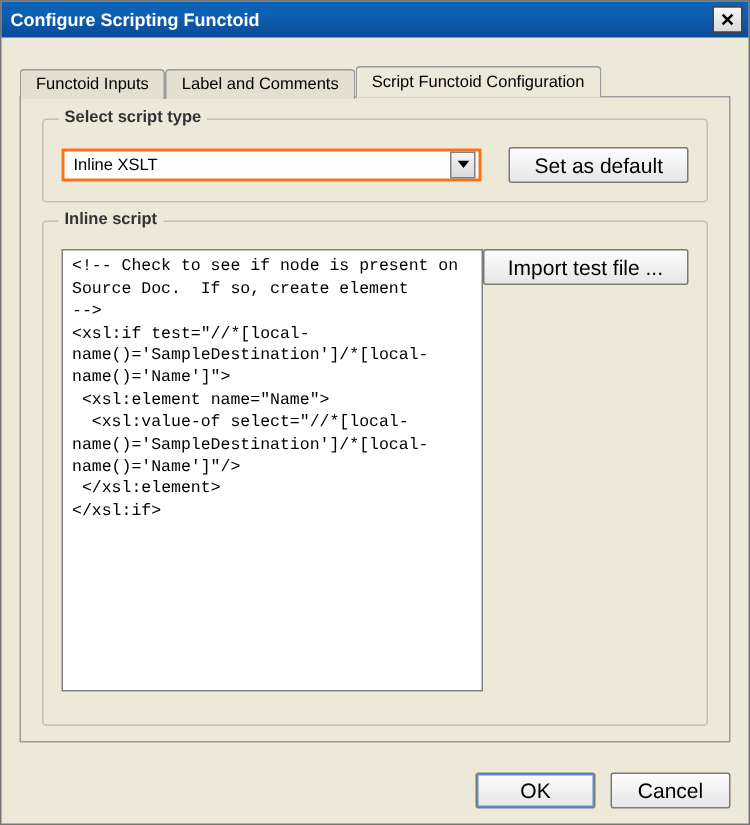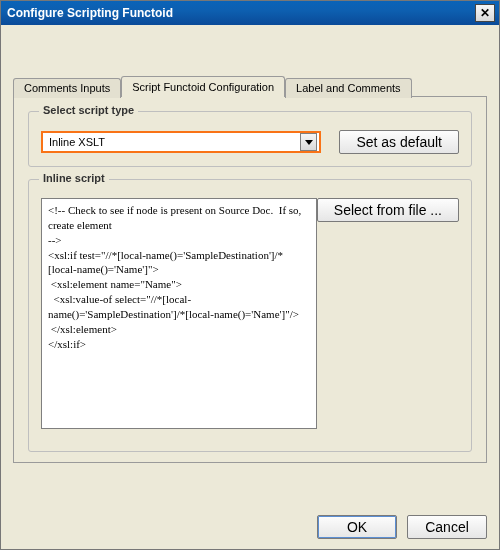"Configure Scripting Functoid" .window { gap: 32px -> none }
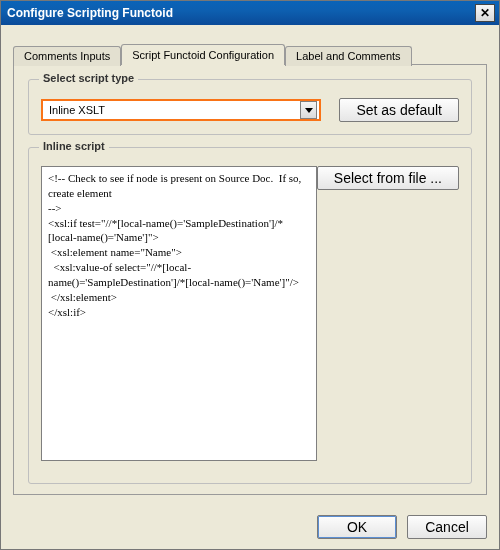"Comments Inputs" div.tab { text: Comments -> Functoid }
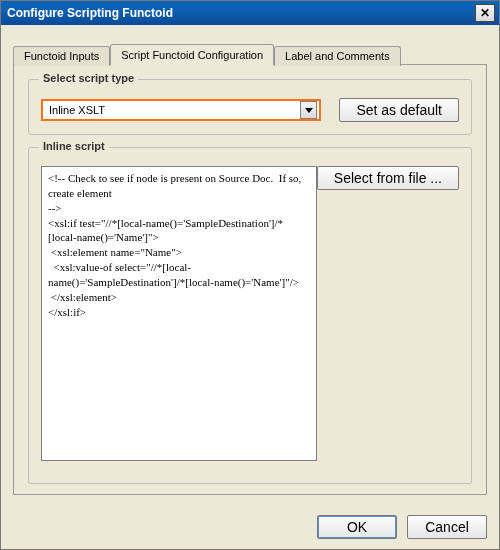"Script Functoid Configuration" div.tab { order: before "Label and Comments" -> after "Label and Comments" }
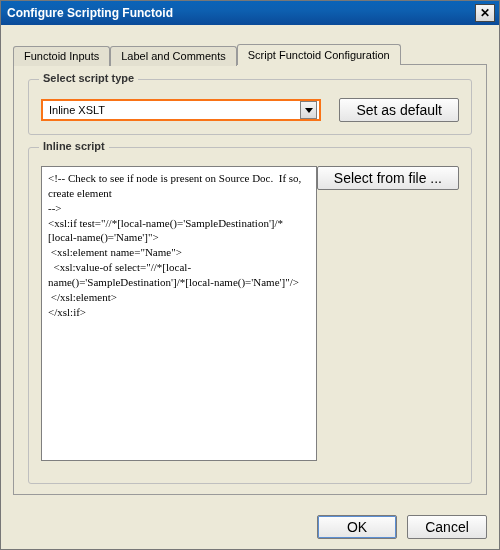"<!-- Check to see if" .textarea { font-family: Liberation Serif, serif -> Liberation Mono, monospace }
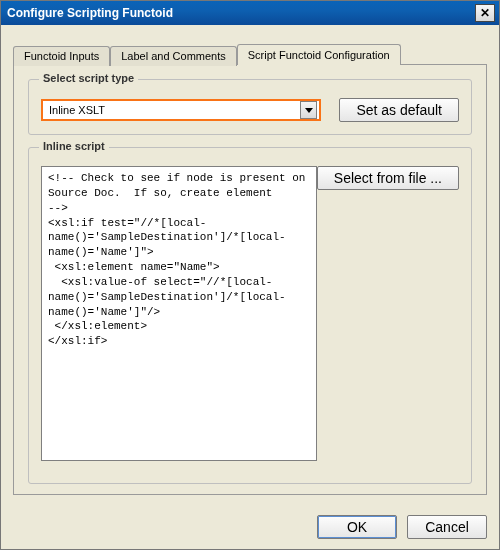"Select from file ..." div.btn { text: Select from -> Import test }
